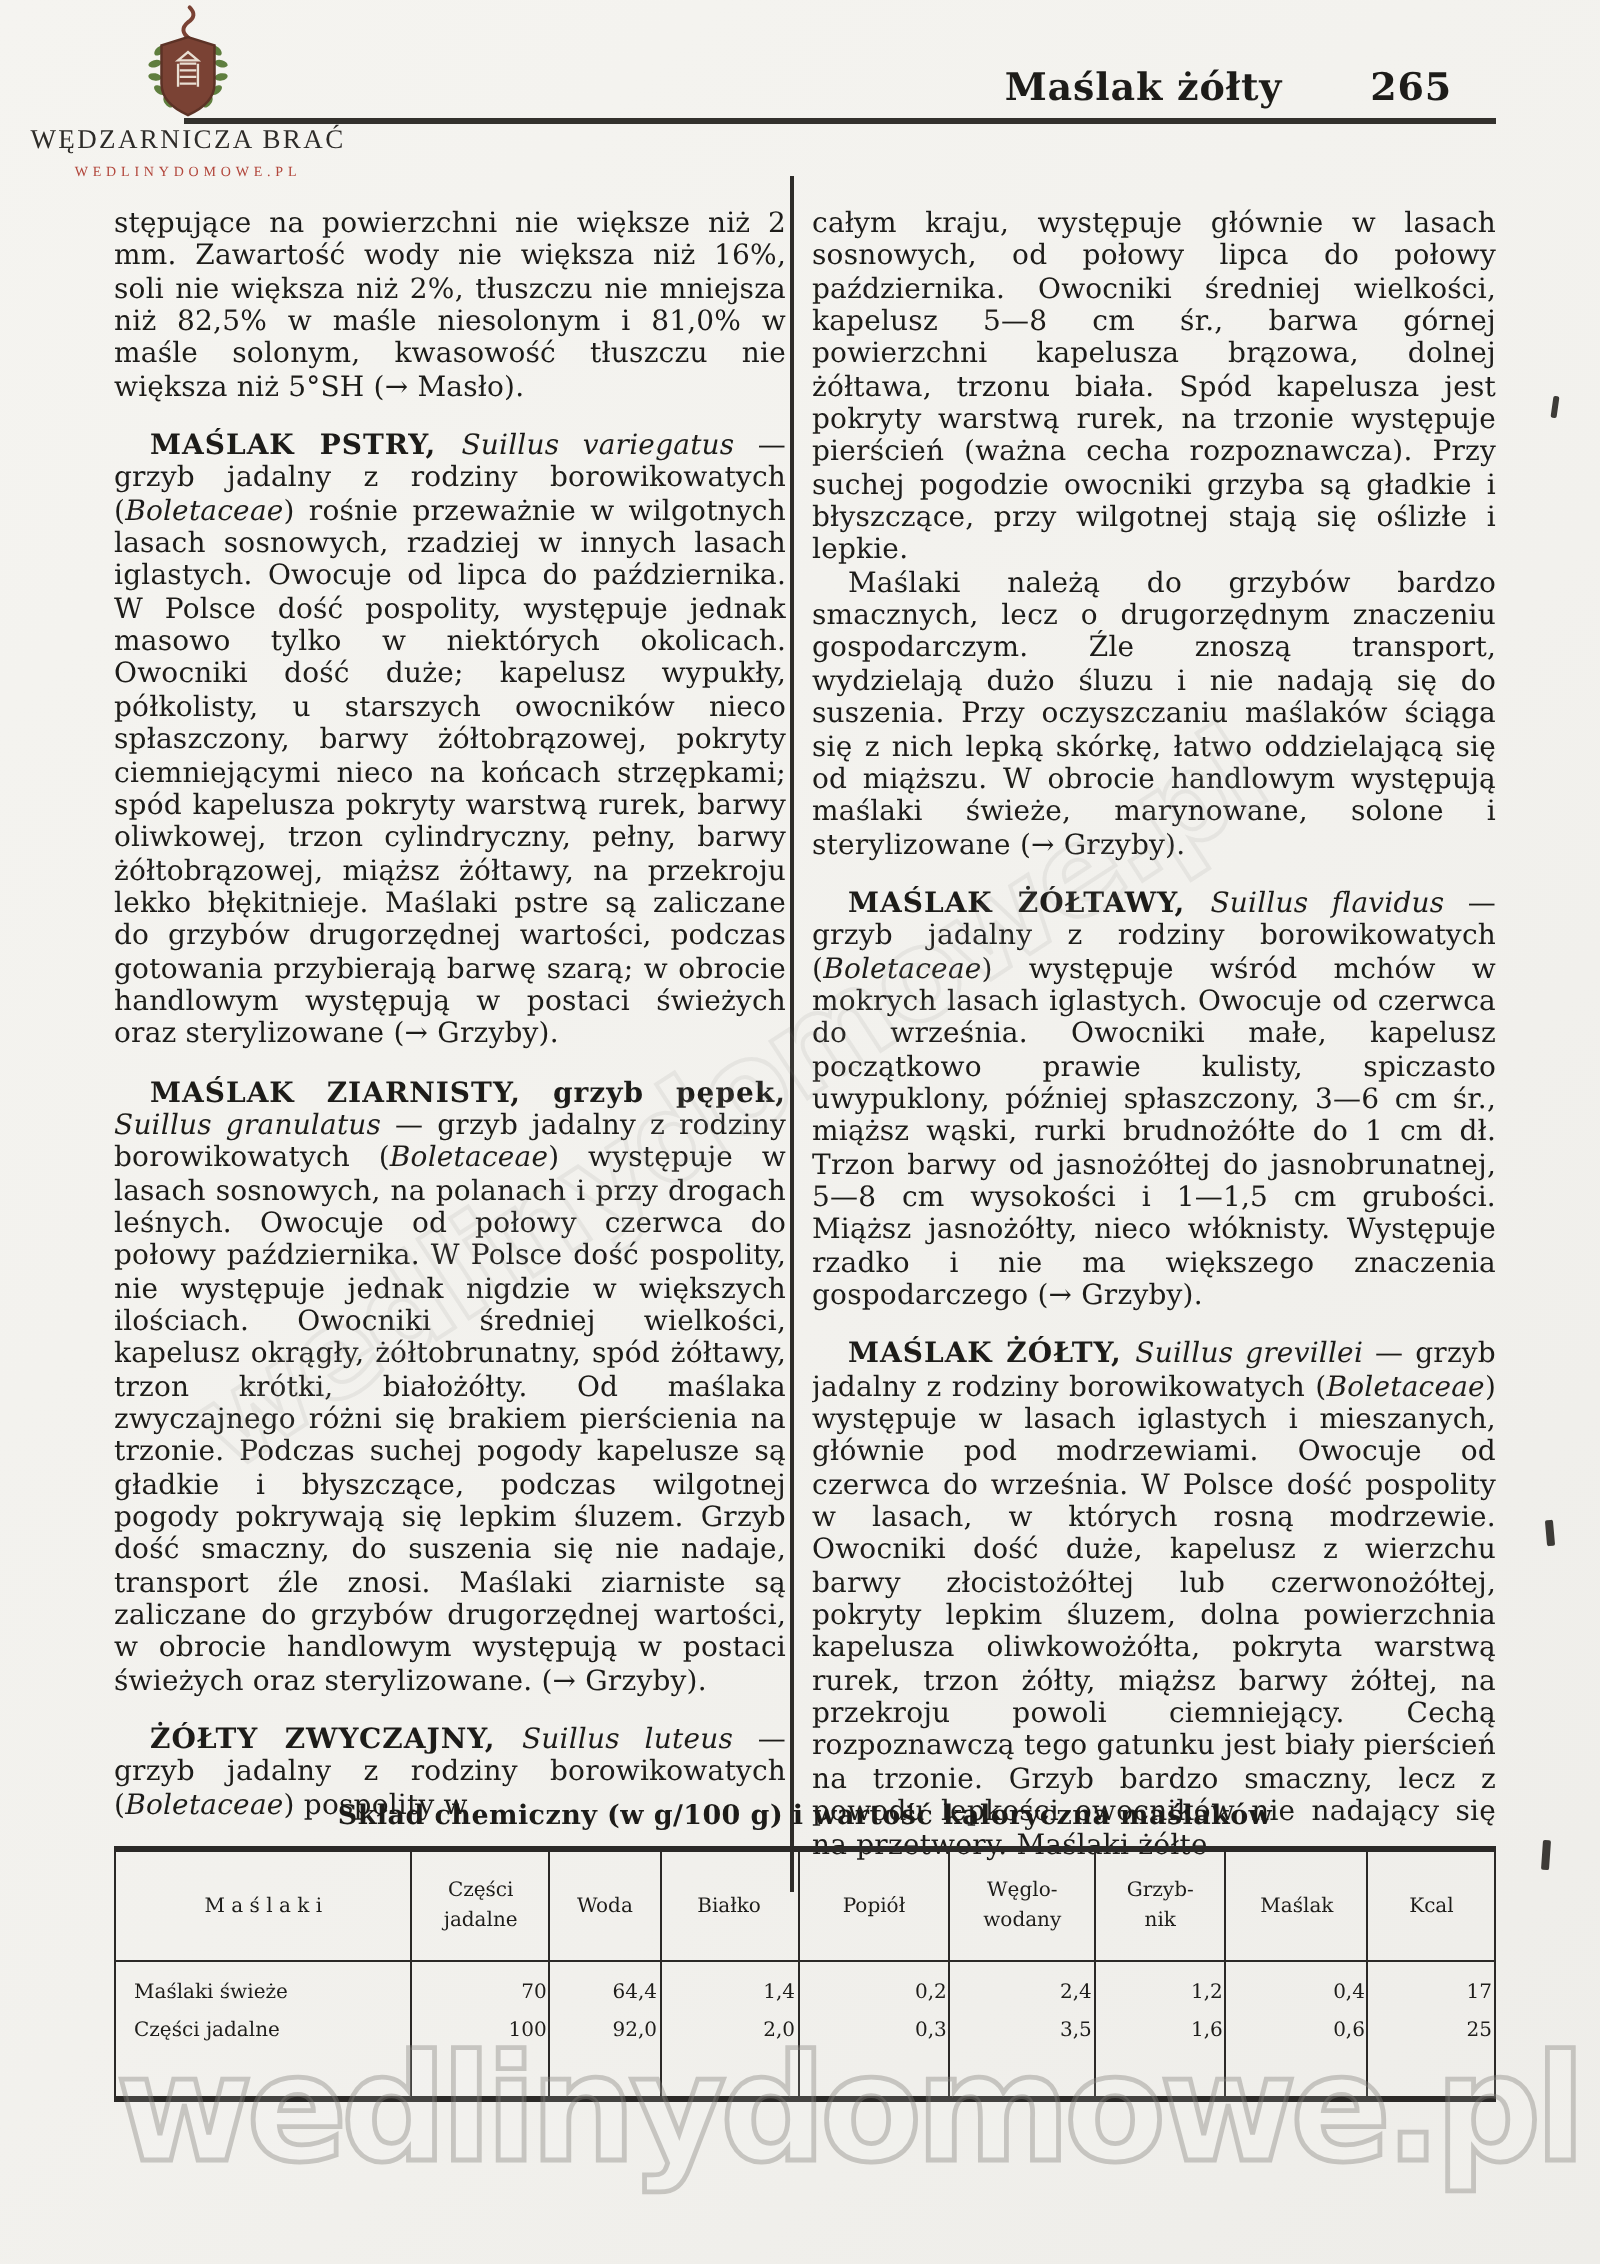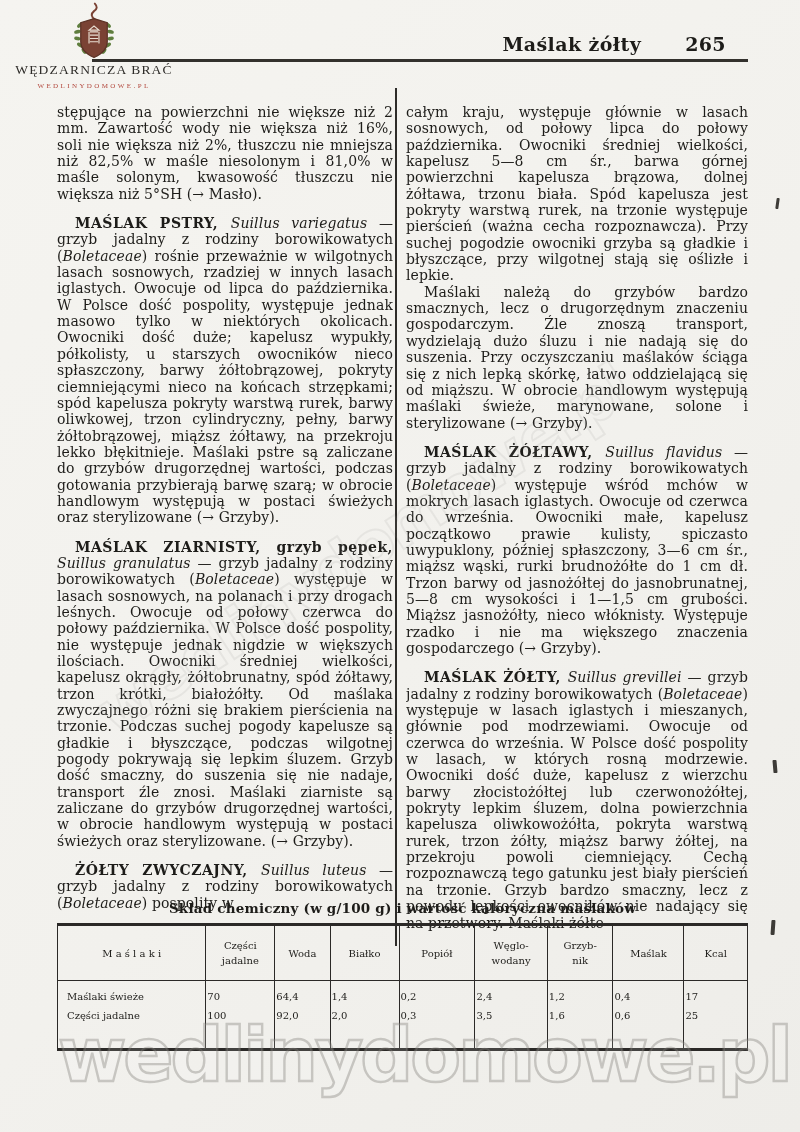"70" td { text-align: left -> right }
